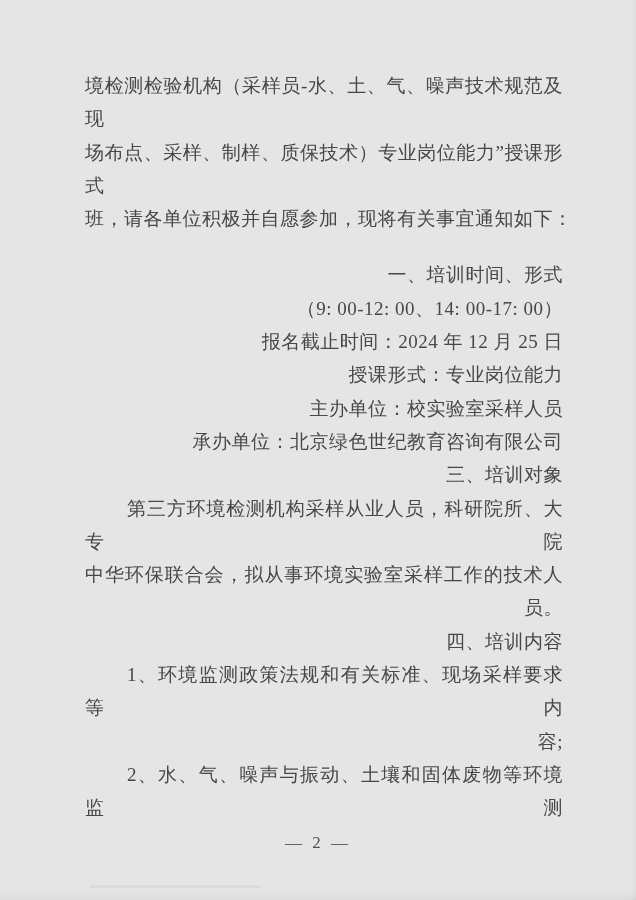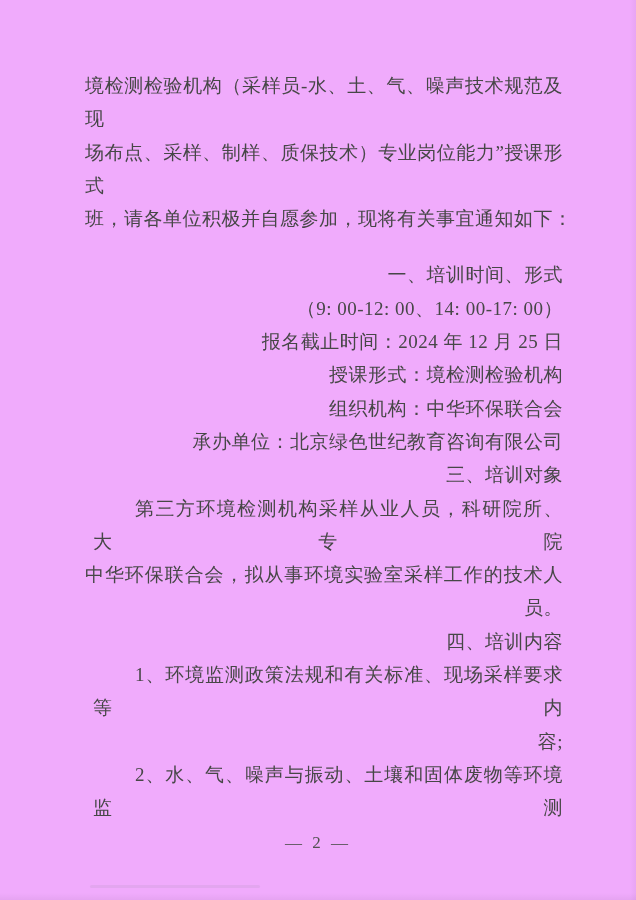"境检测检验机构（采样员-水、土、气、噪声技术规范及现" .page { background: #f0abfc -> #e5e5e5 }
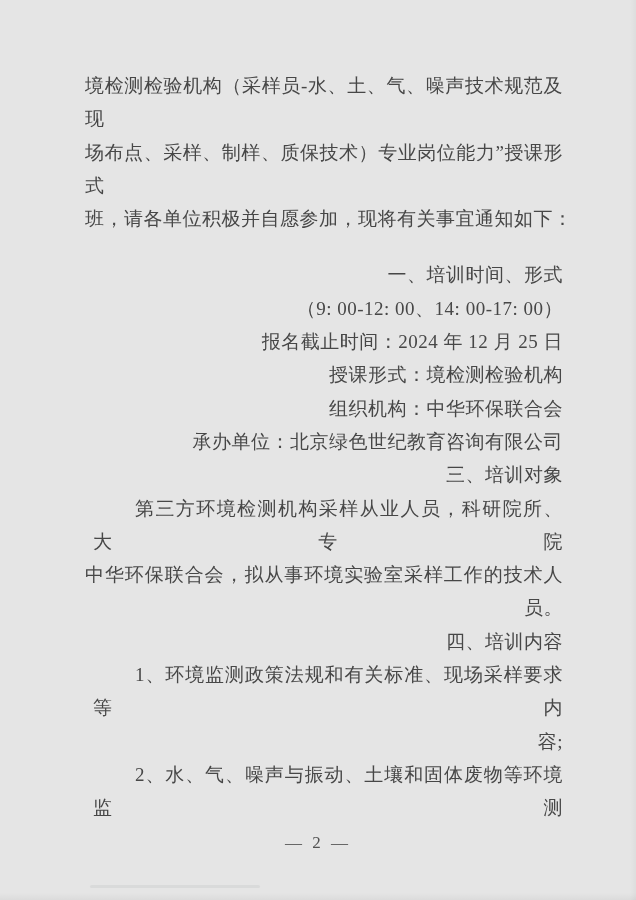"授课形式：境检测检验机构" div.line { text: 境检测检验机构 -> 专业岗位能力 }
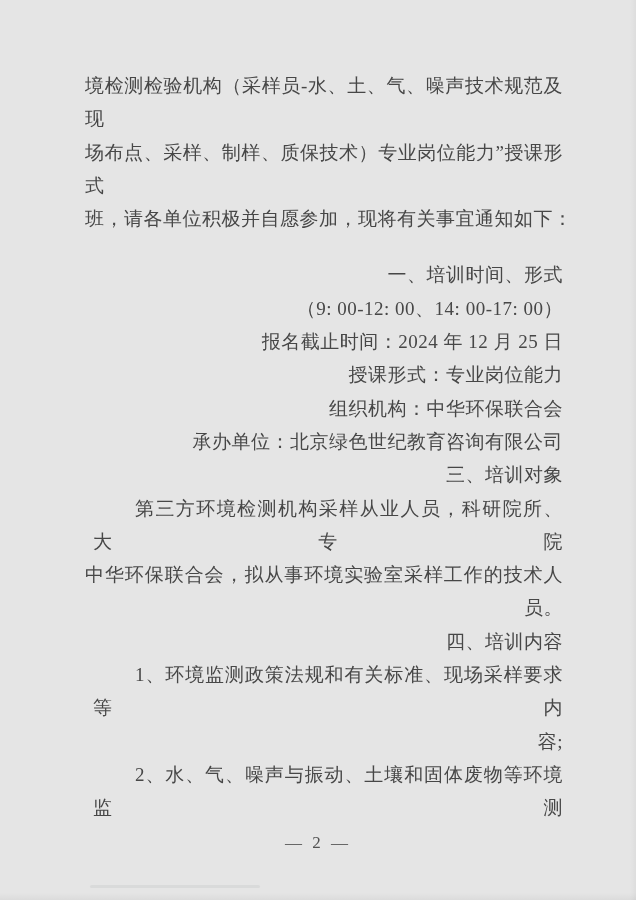"组织机构：中华环保联合会" div.line { text: 组织机构：中华环保联合会 -> 主办单位：校实验室采样人员 }
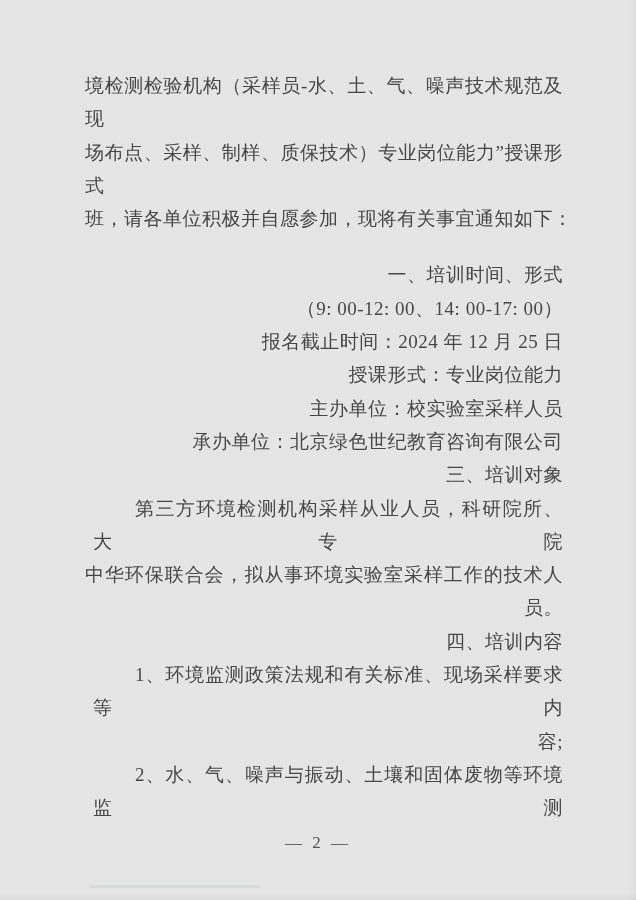"第三方环境检测机构采样从业人员，科研院所、大专院" .line.fill.indent { margin-left: 8px -> none }
